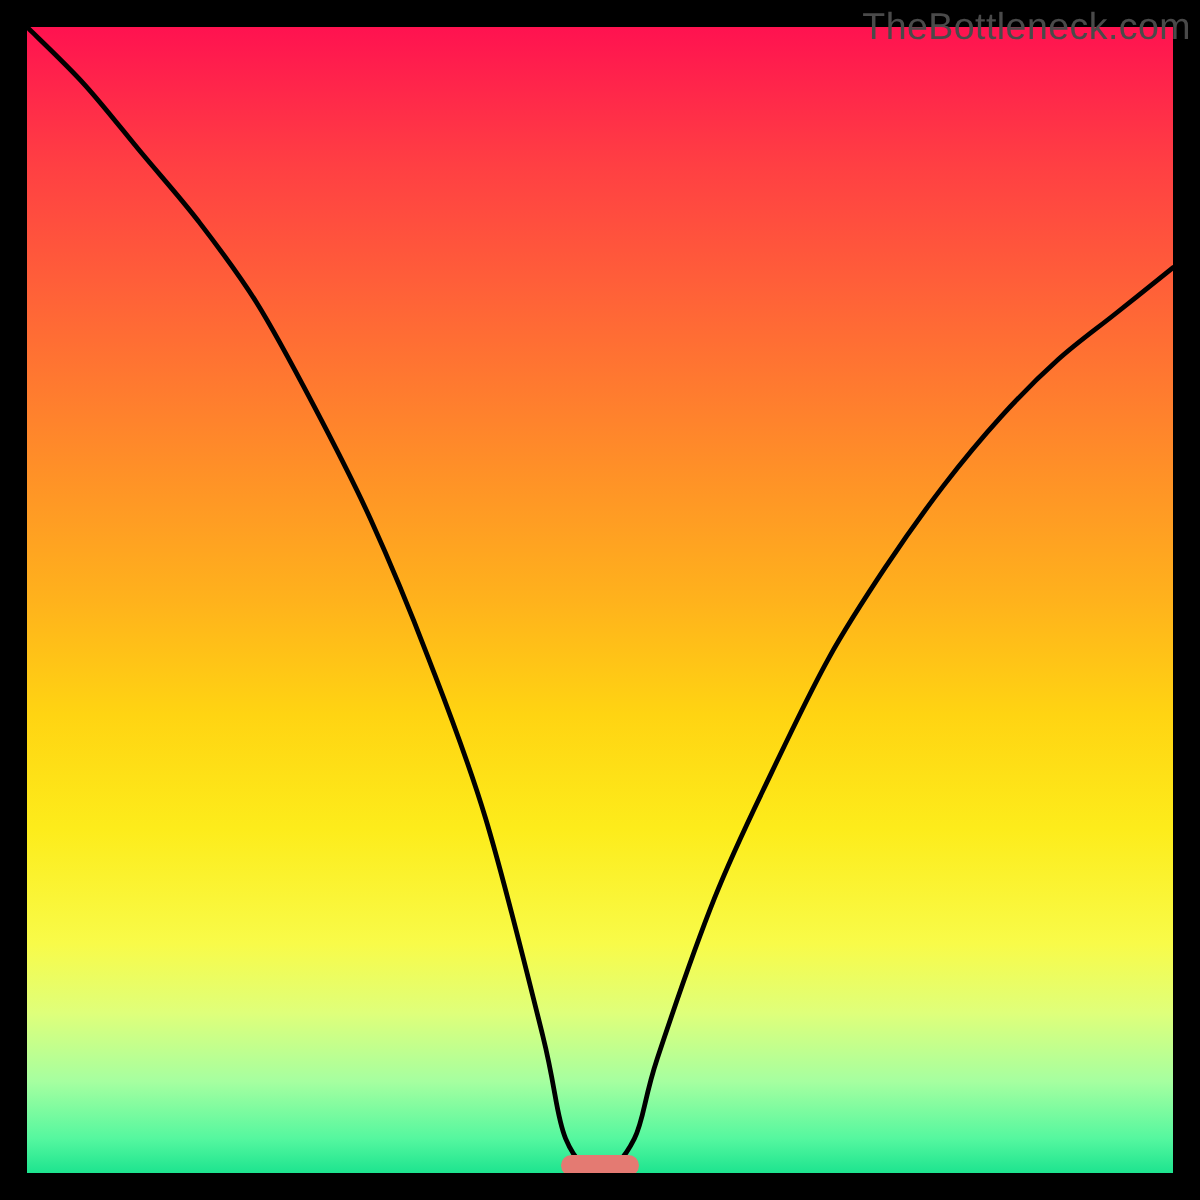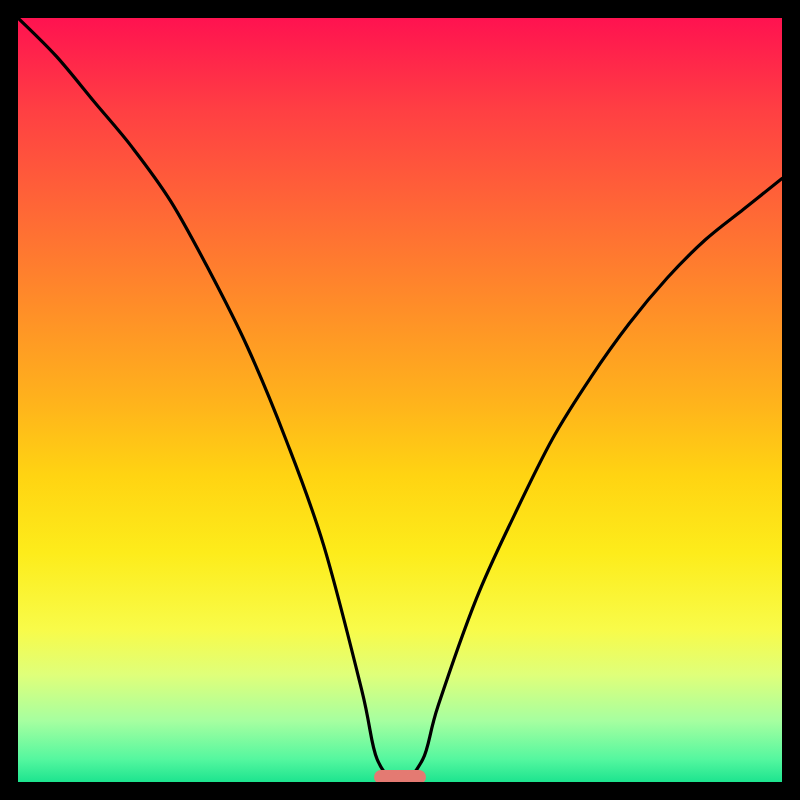"TheBottleneck.com" div.watermark { html: none -> <div>TheBottleneck.com</div> }
